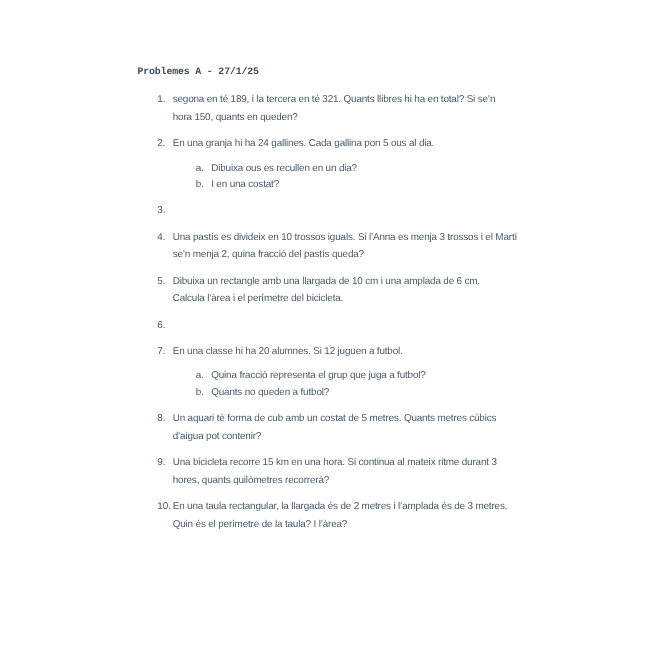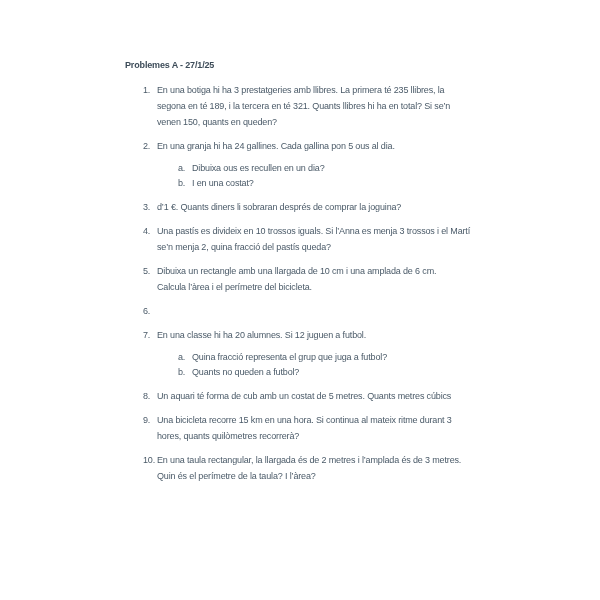"Problemes A - 27/1/25" .title { font-family: none -> Liberation Mono, monospace }
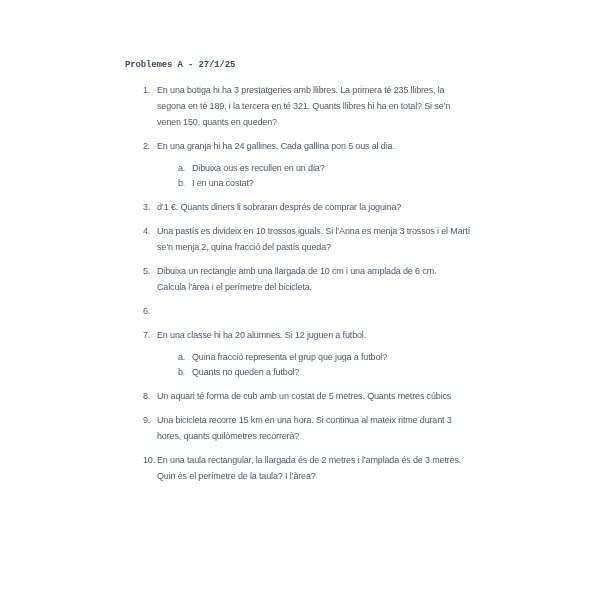"En una botiga hi ha" div.line { html: <div>En una botiga hi ha 3 prestatgeries amb llibres. La primera té 235 llibres, la</div> -> none }
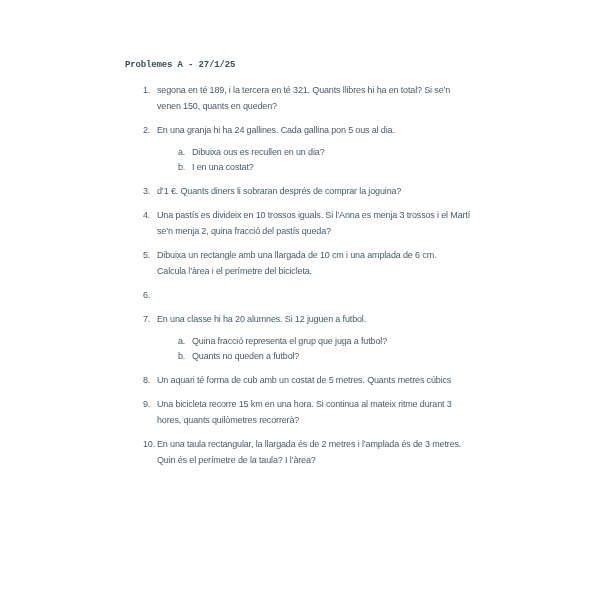"venen 150, quants en queden?" div.line { text: venen -> hora }
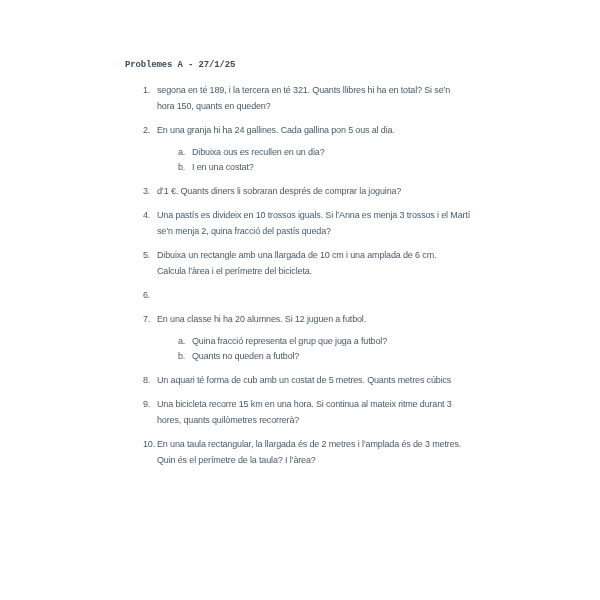"d’1 €. Quants diners li" div.line { html: <div>d’1 €. Quants diners li sobraran després de comprar la joguina?</div> -> none }
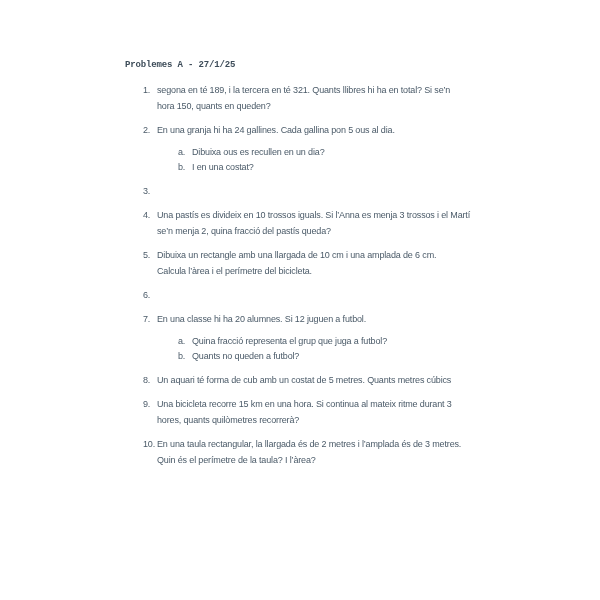"d’aigua pot contenir?" div.line { html: none -> <div>d’aigua pot contenir?</div> }
